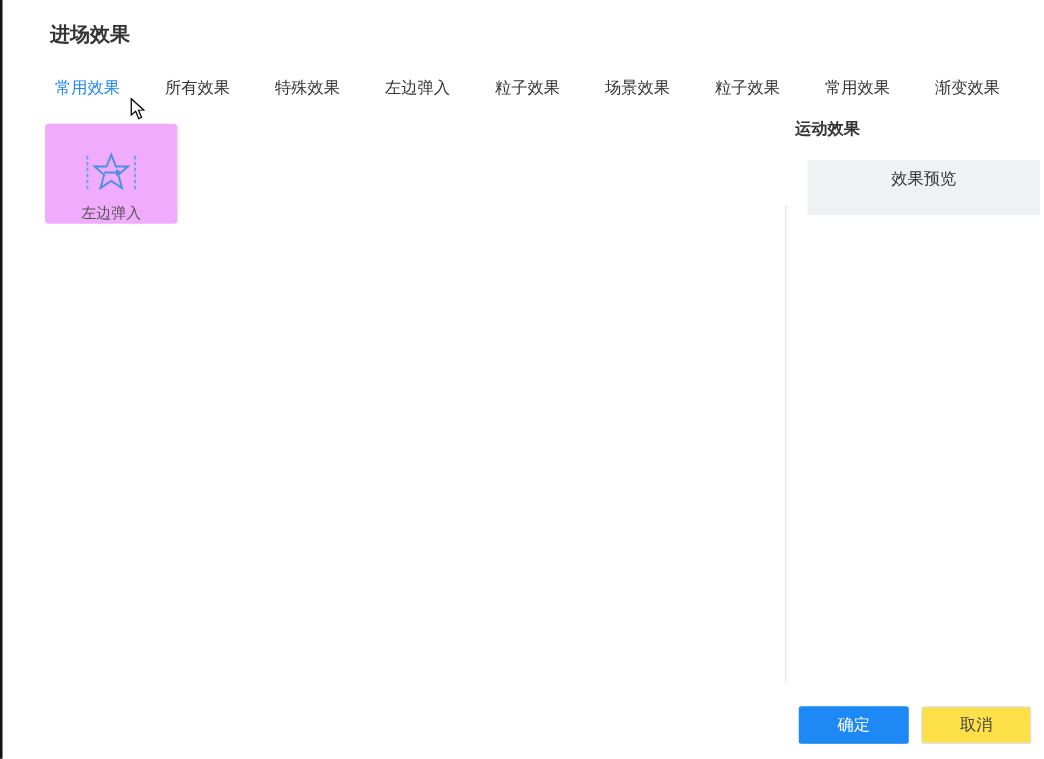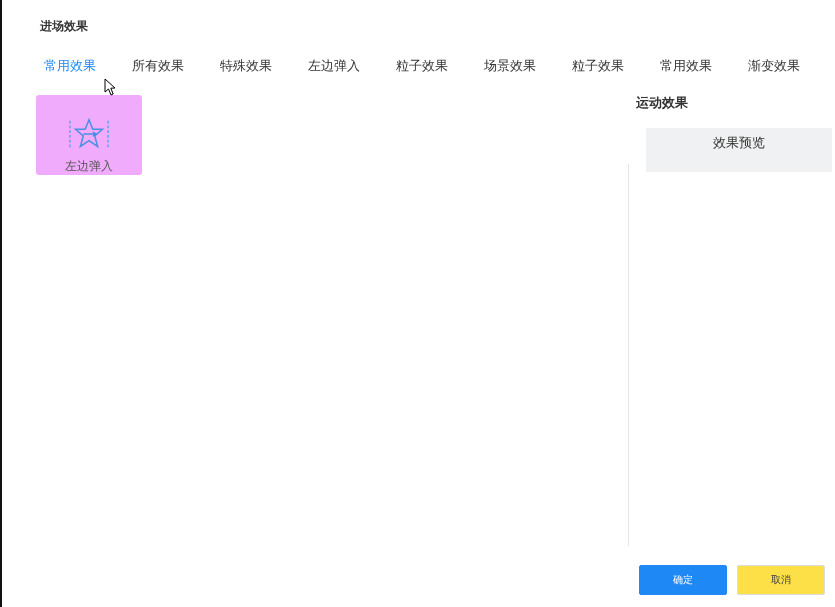"进场效果" .header-title { font-size: 12px -> 16px }
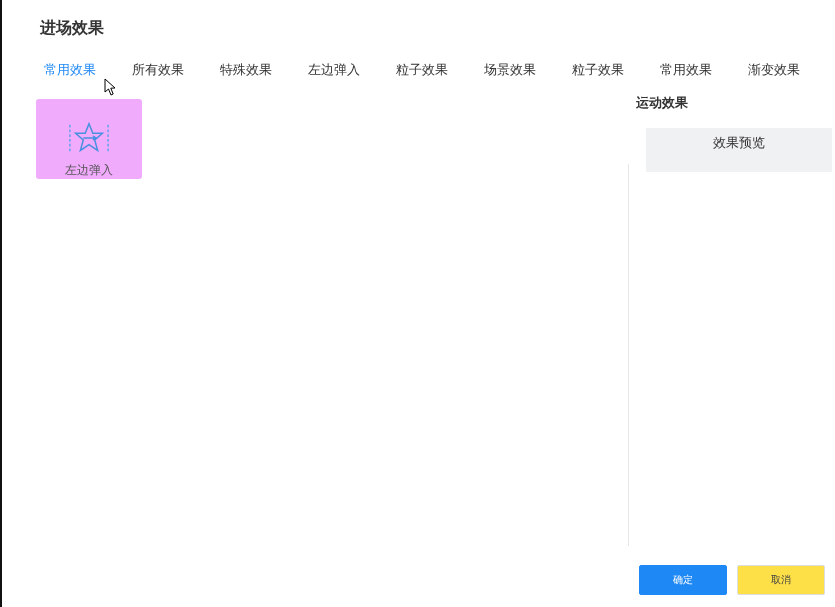"确定" .btn { font-size: 10px -> 13px }
